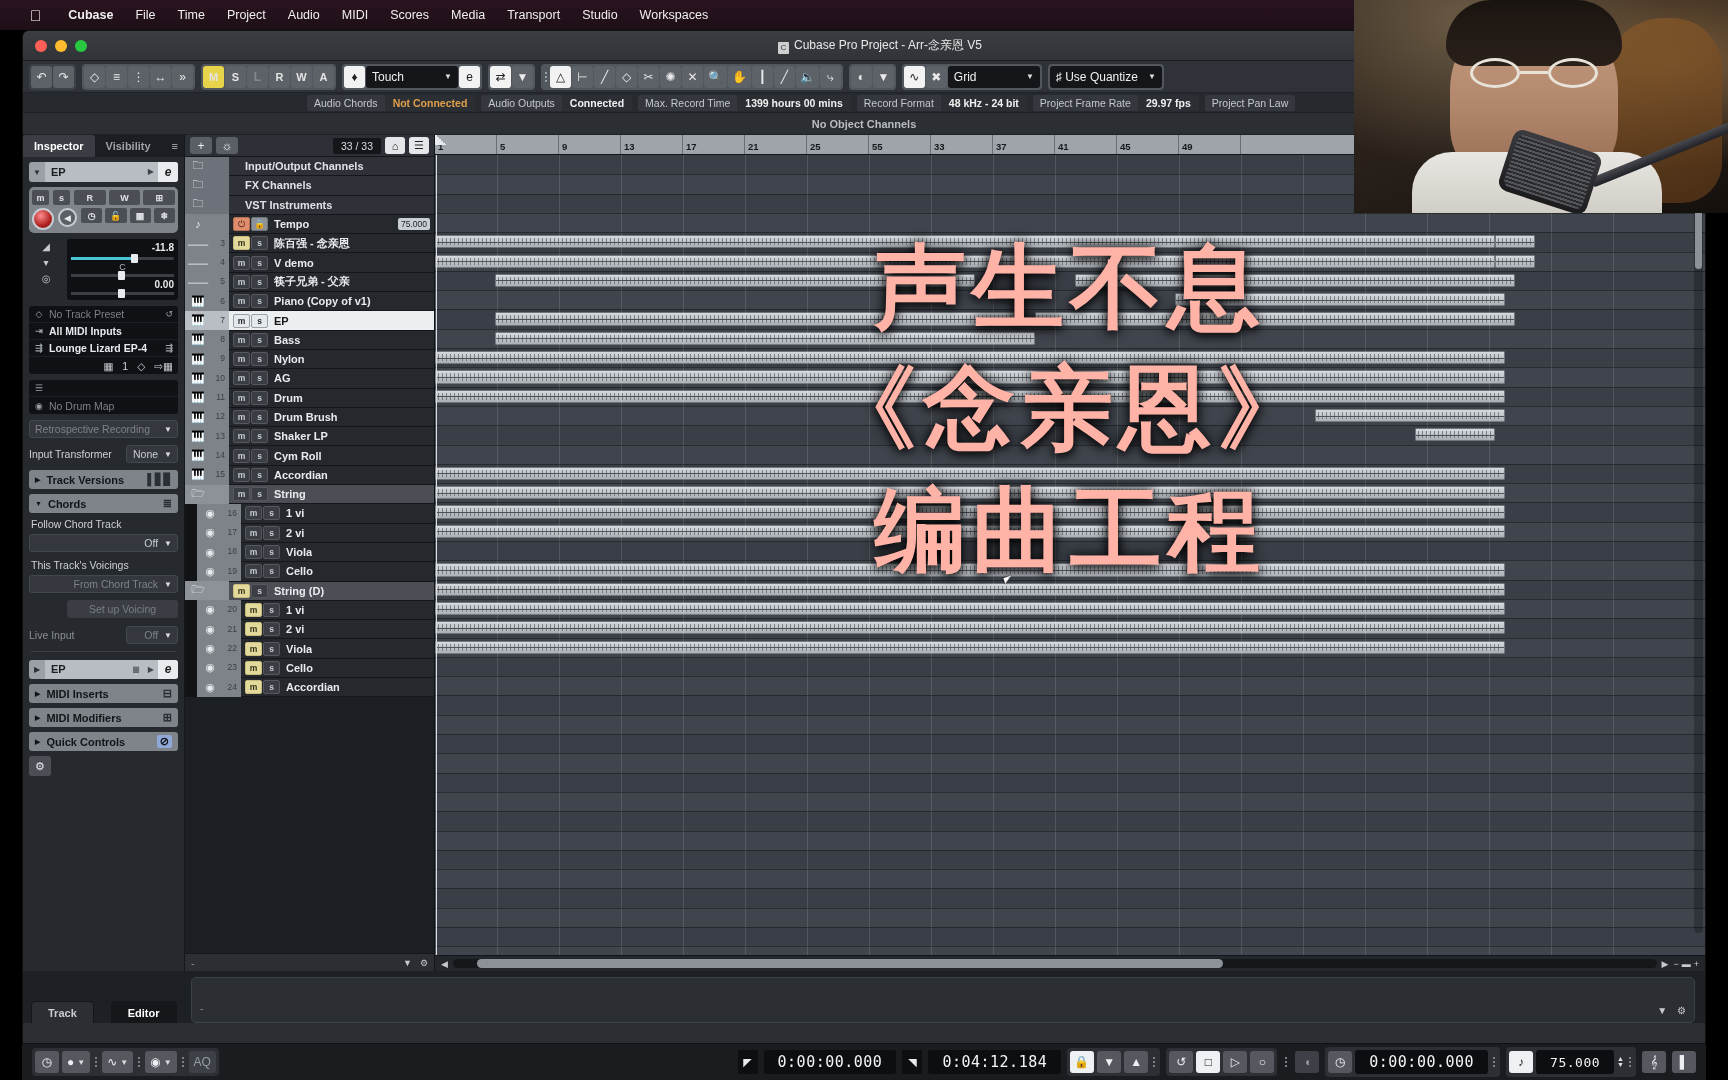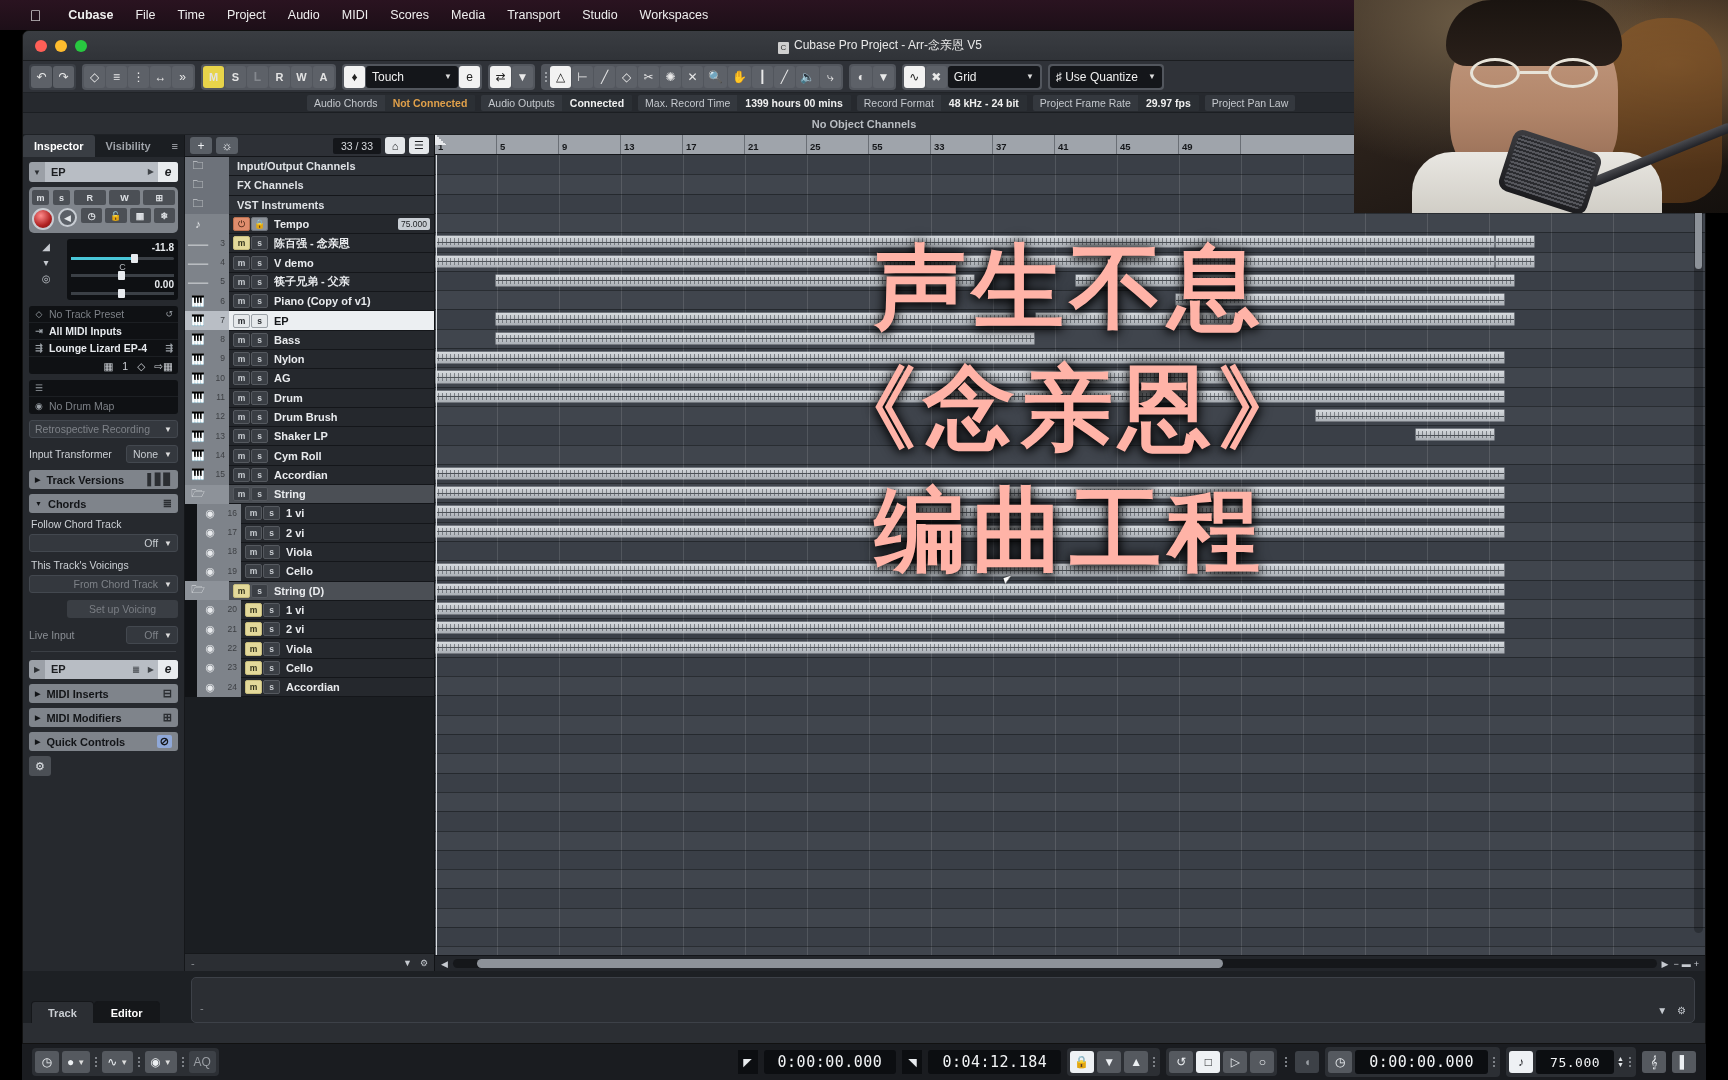"Input/Output Channels" .trow.hdr .nm { margin-left: 8px -> 16px }
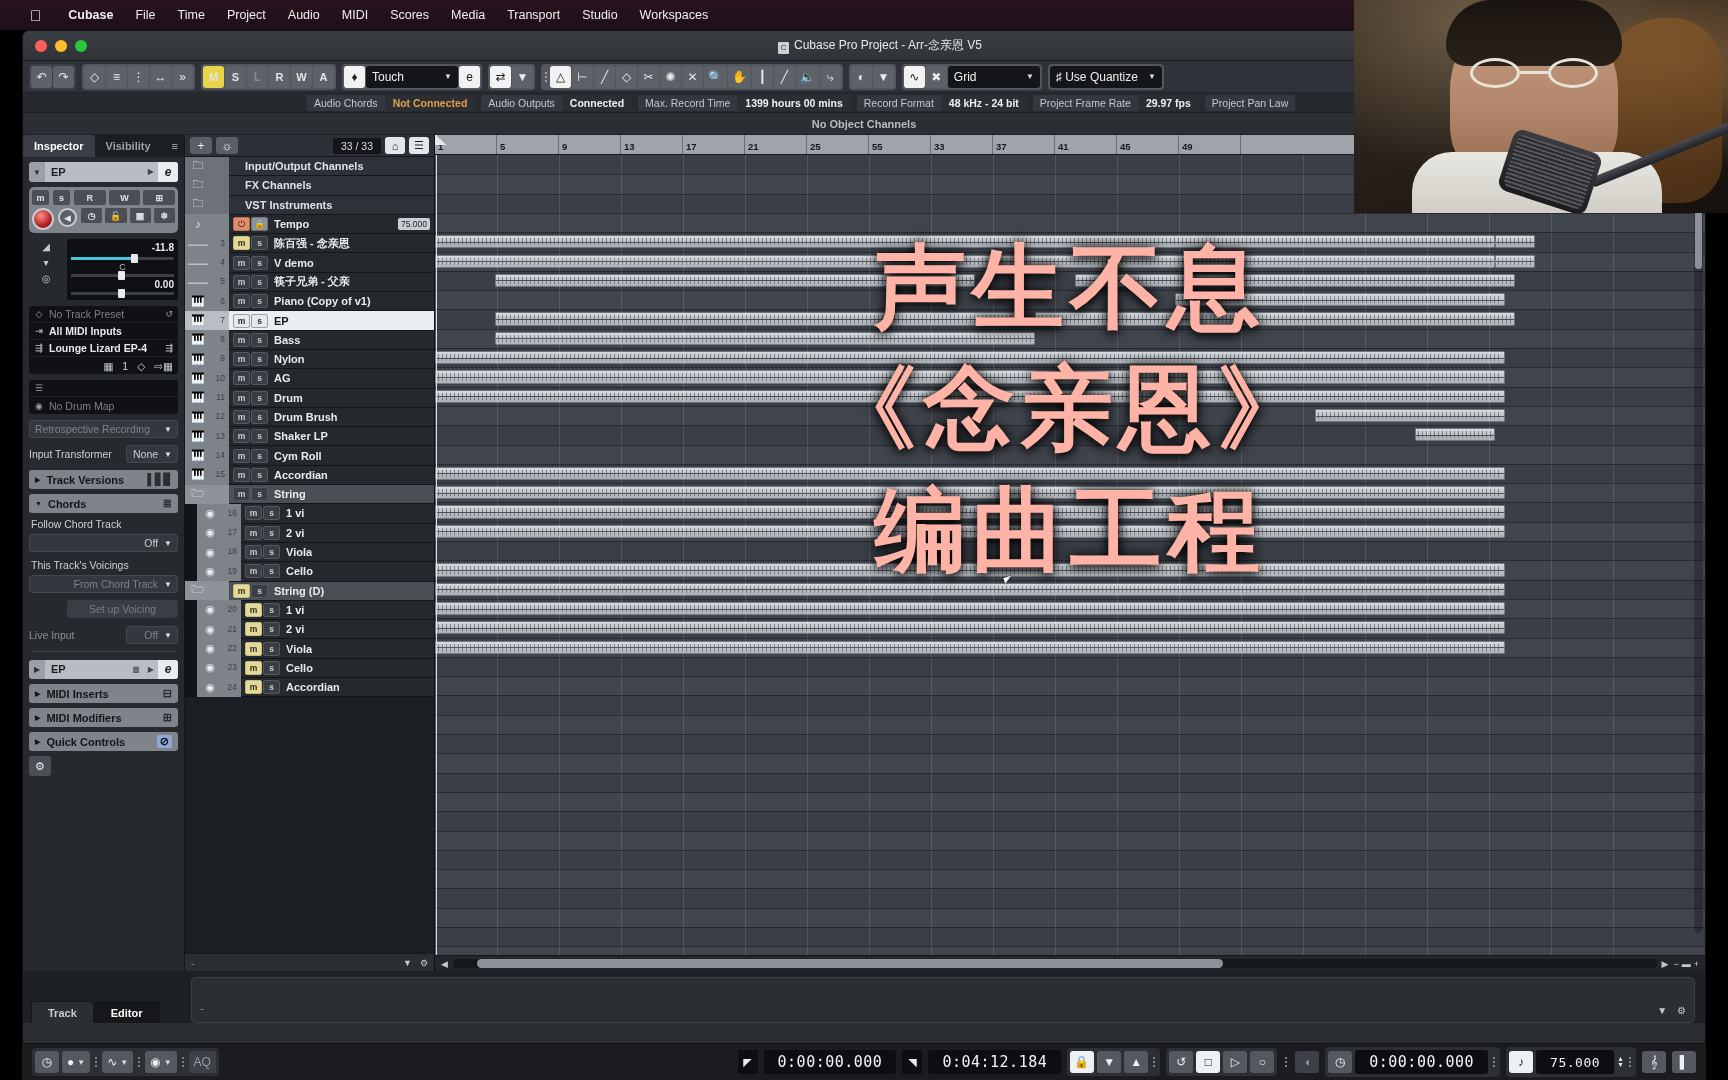"Track" .bz-tabs { gap: 0 -> 17px }
